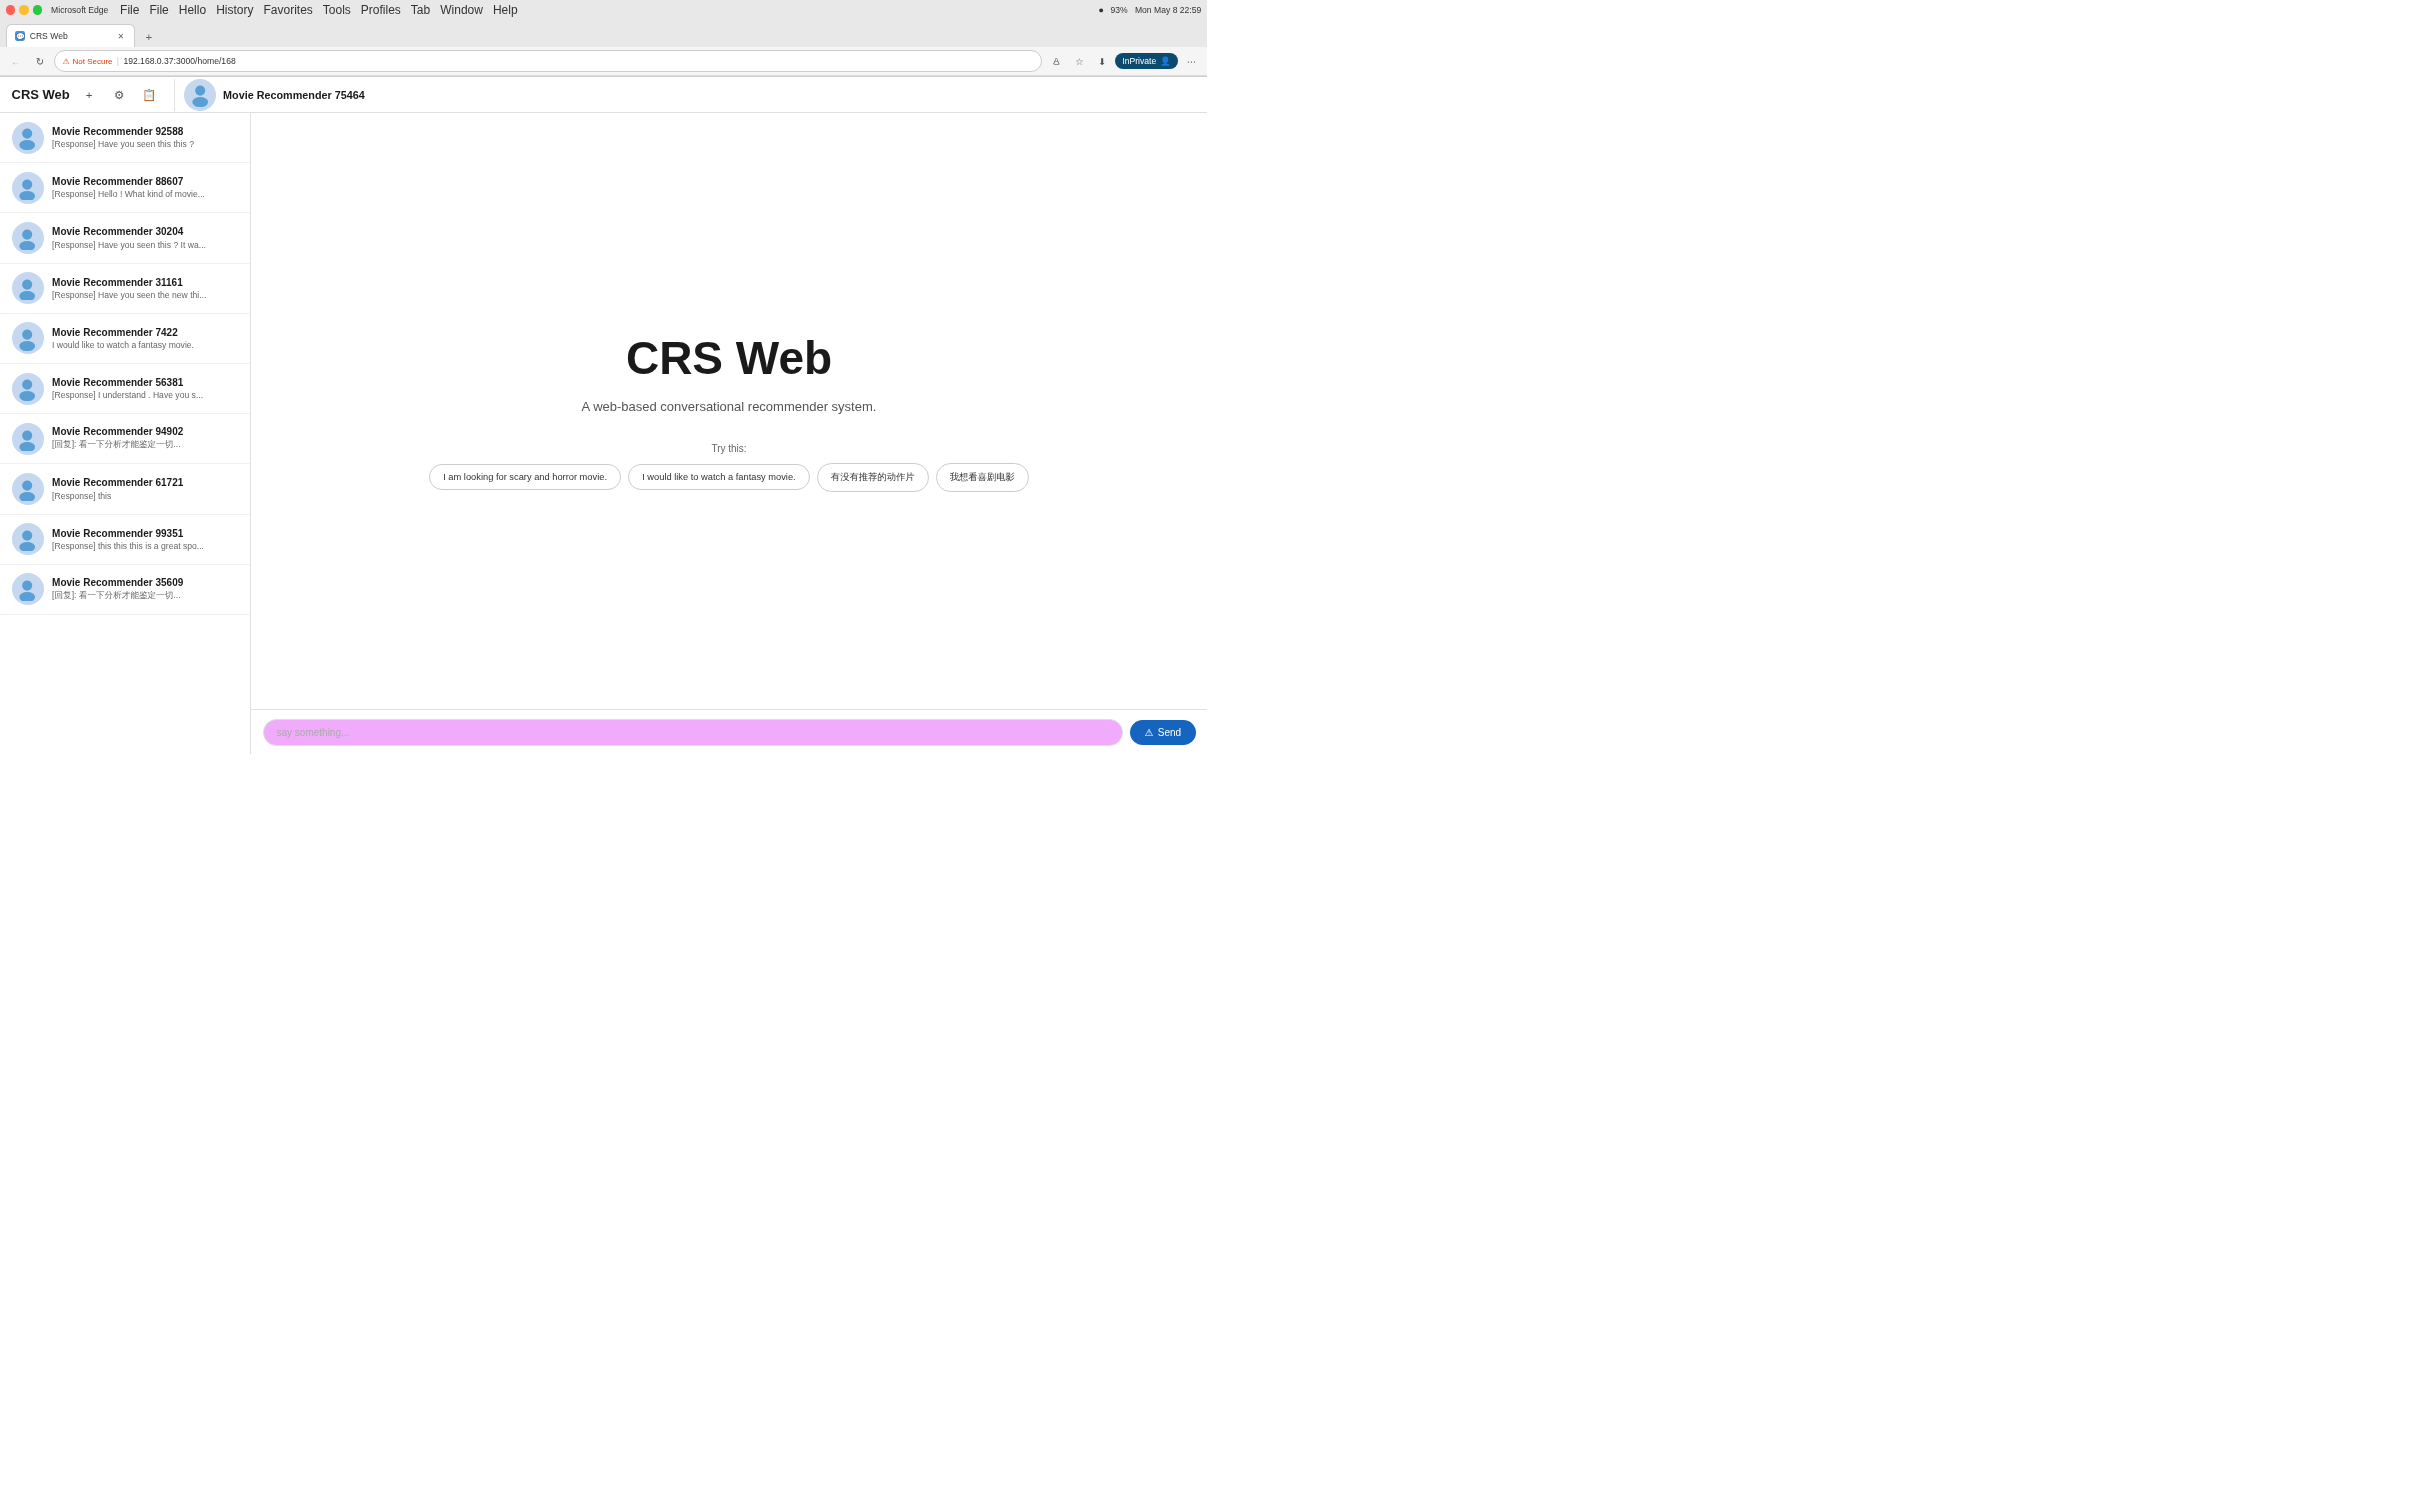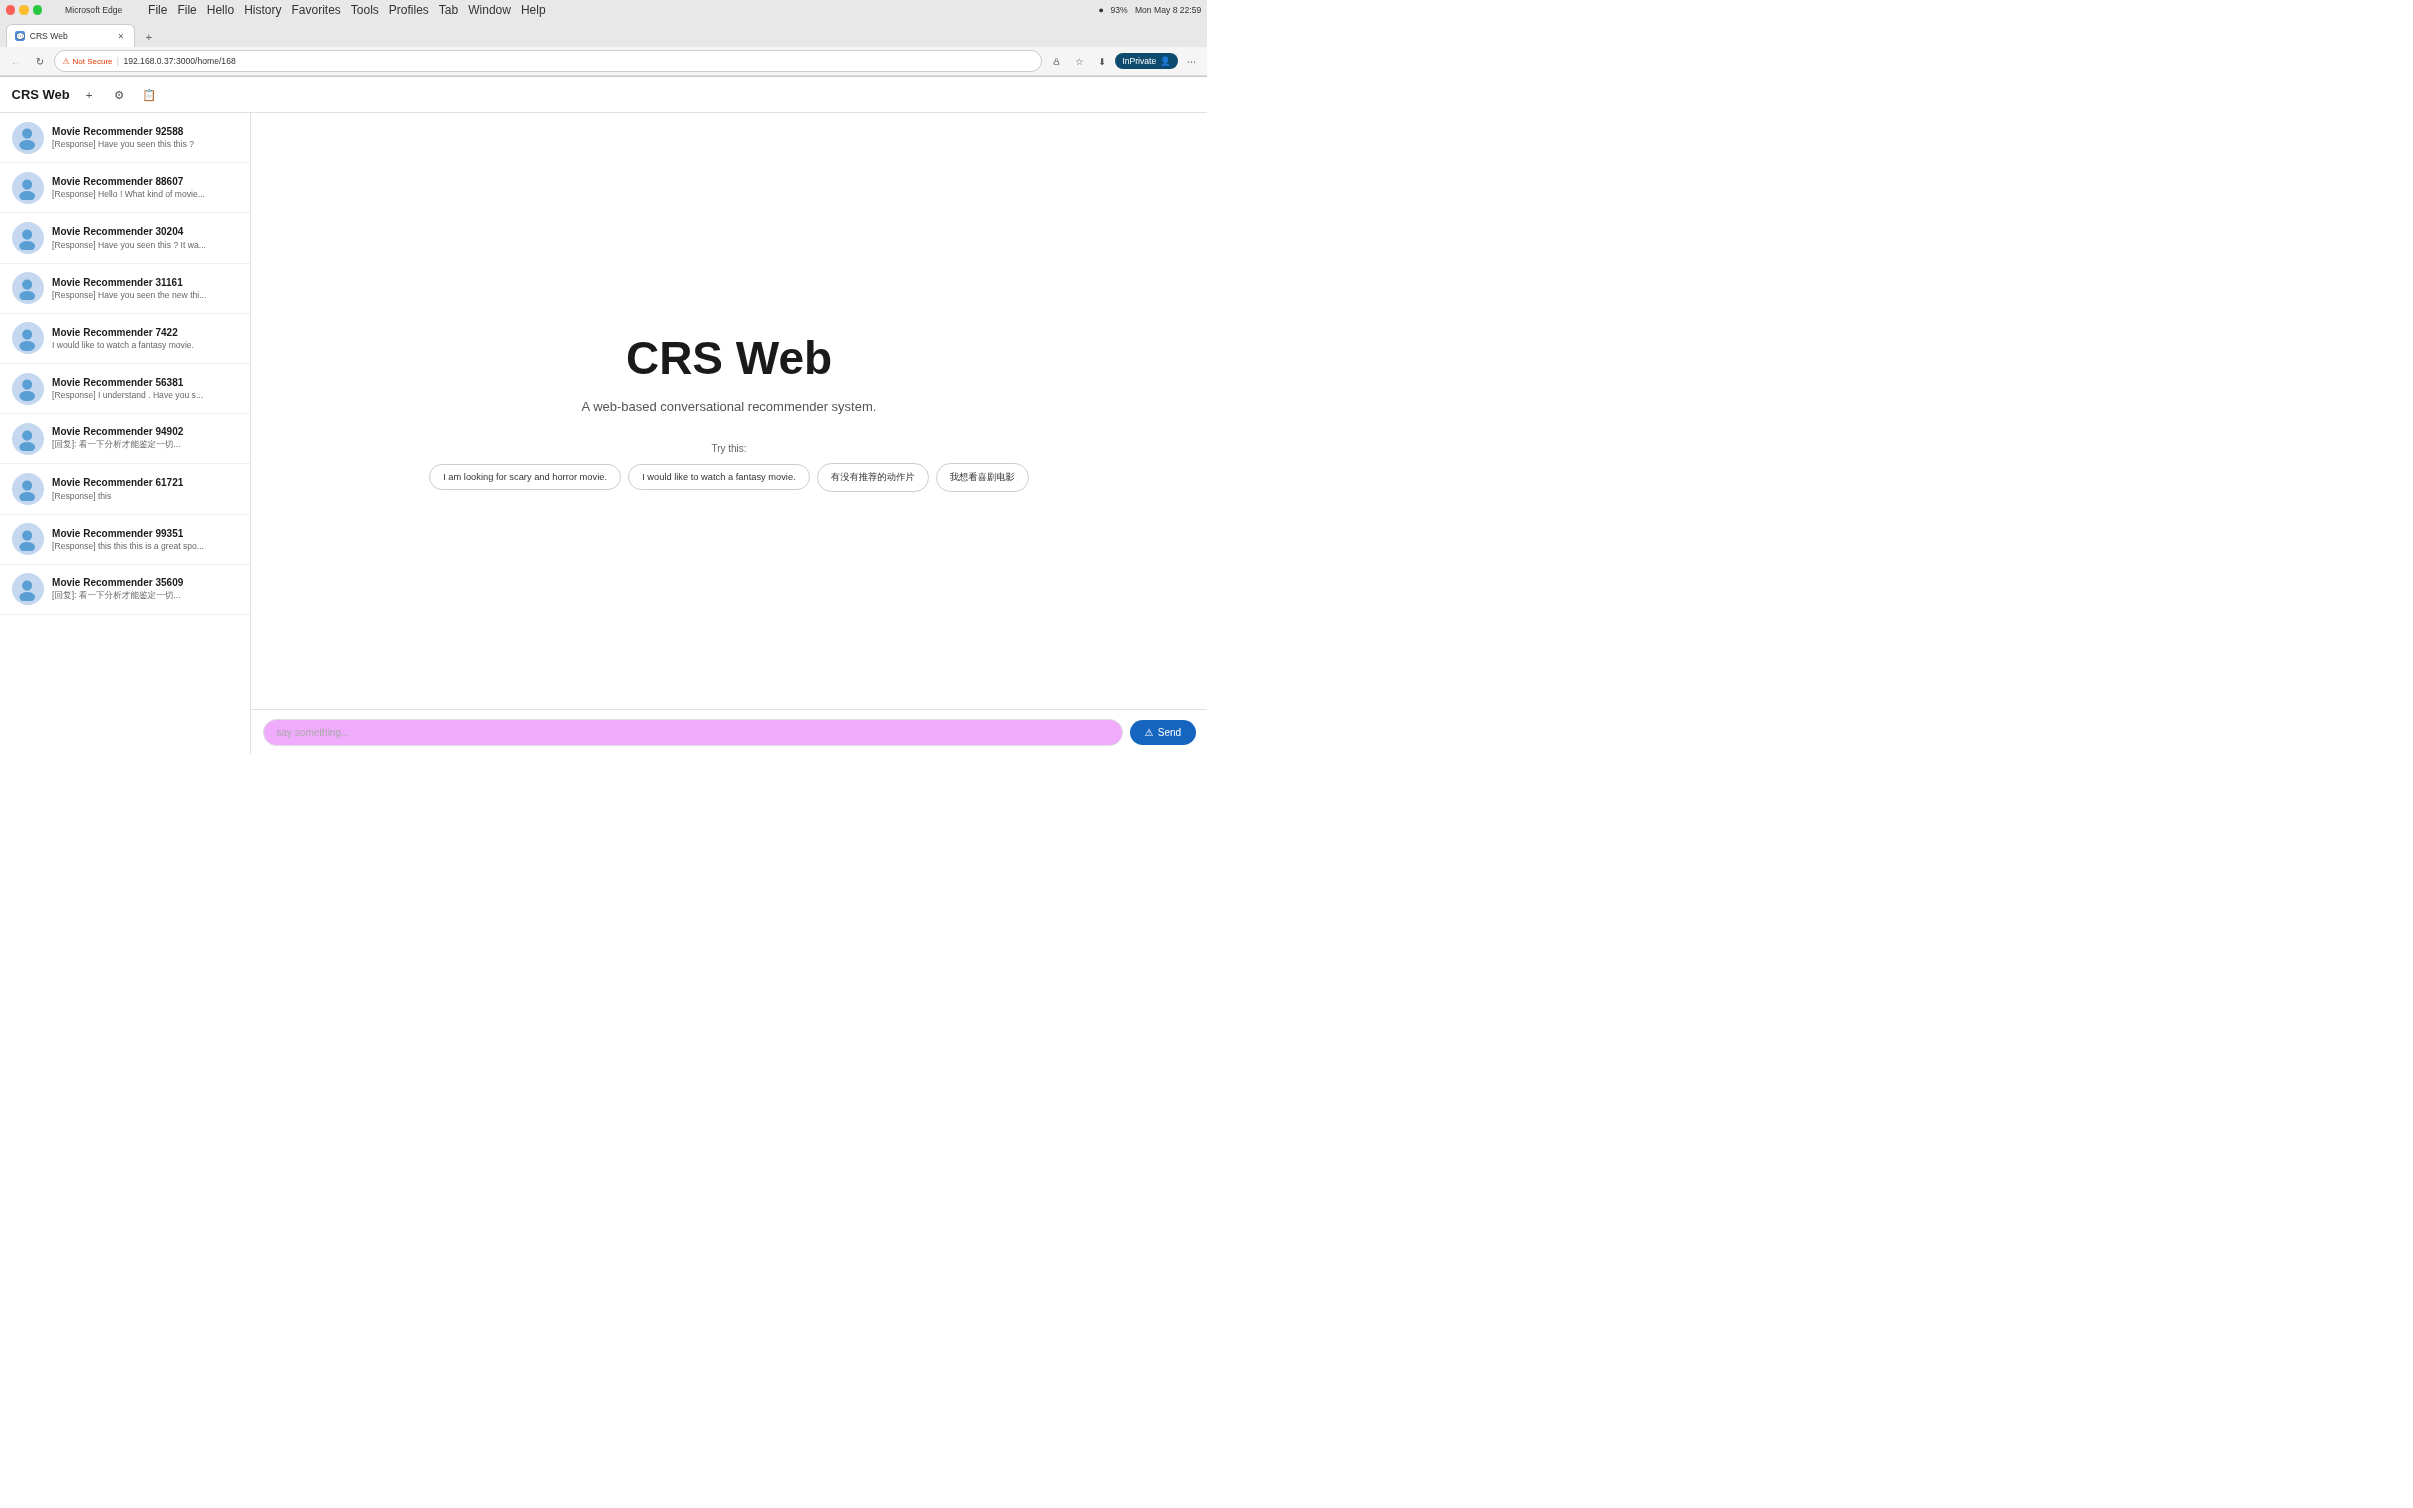"Microsoft Edge" .titlebar { gap: 20px -> 6px }
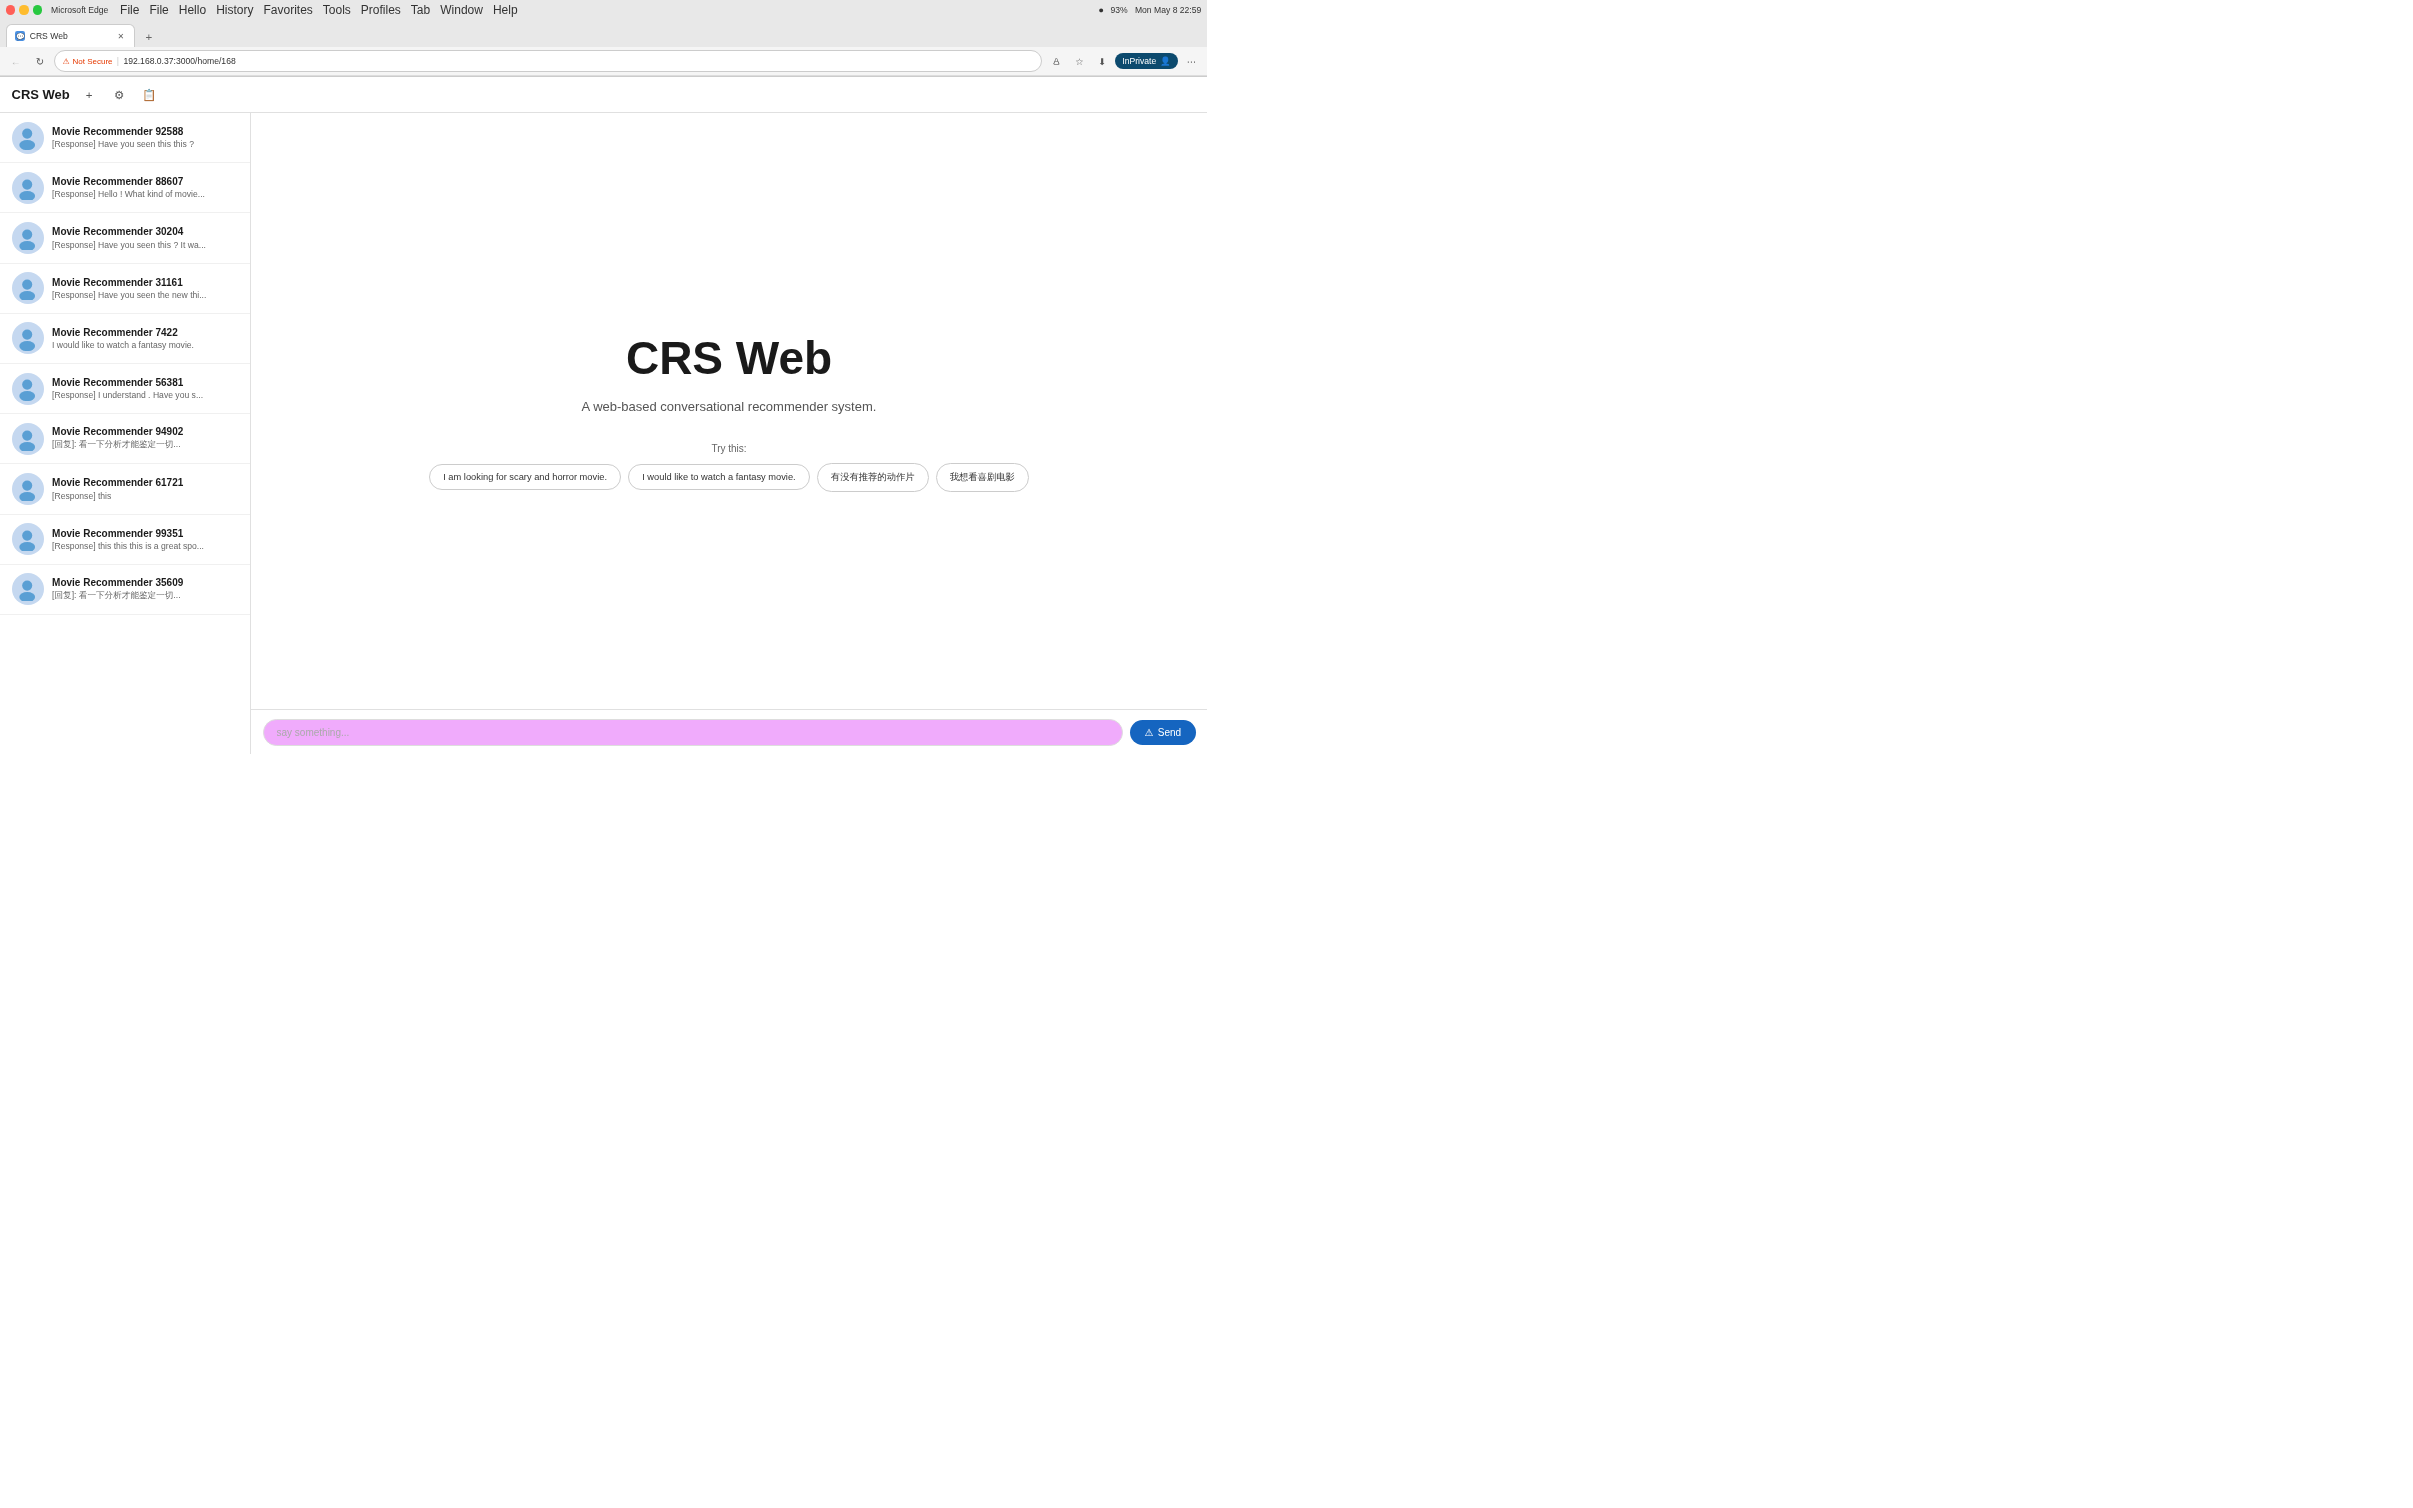"Movie Recommender 75464" div.current-chat-header { html: none -> <div> <div> <svg> <circle></circle> <ellipse></ellipse> </svg> </div> <span>Movie Recommender 75464</span> </div> }
